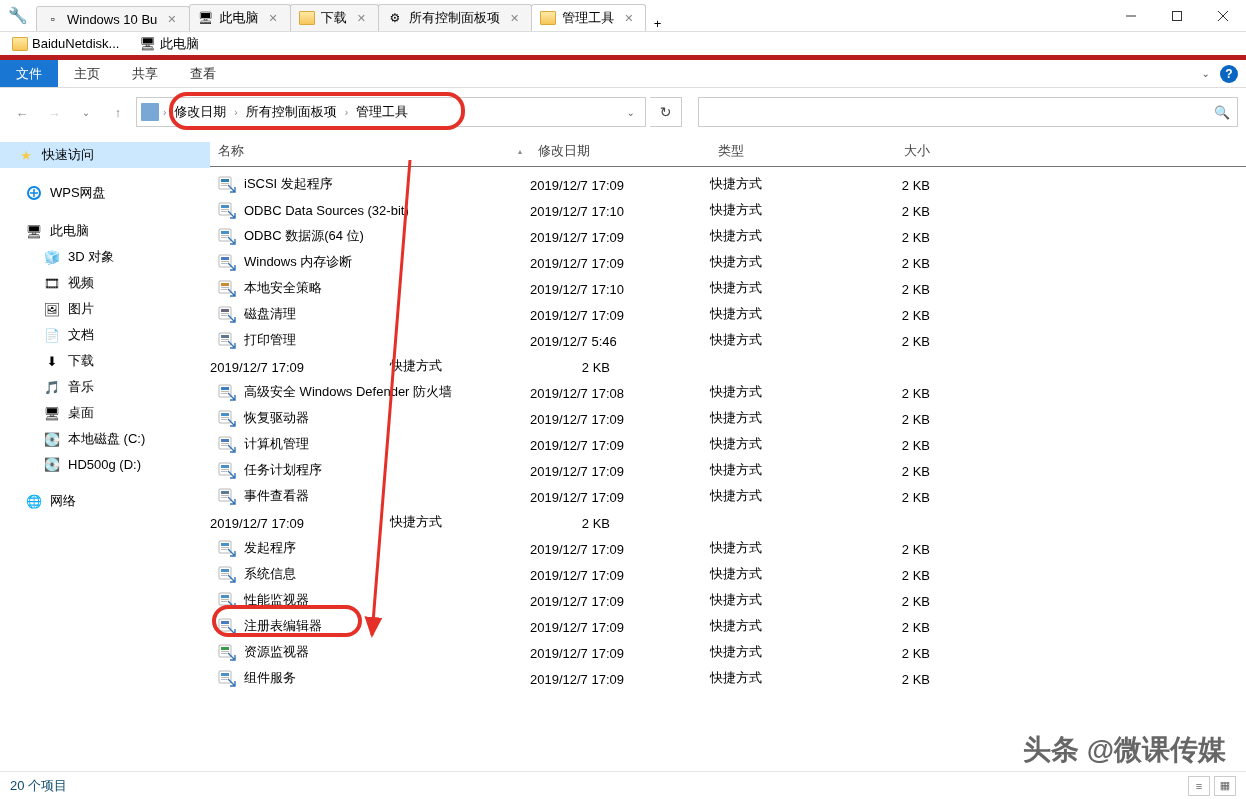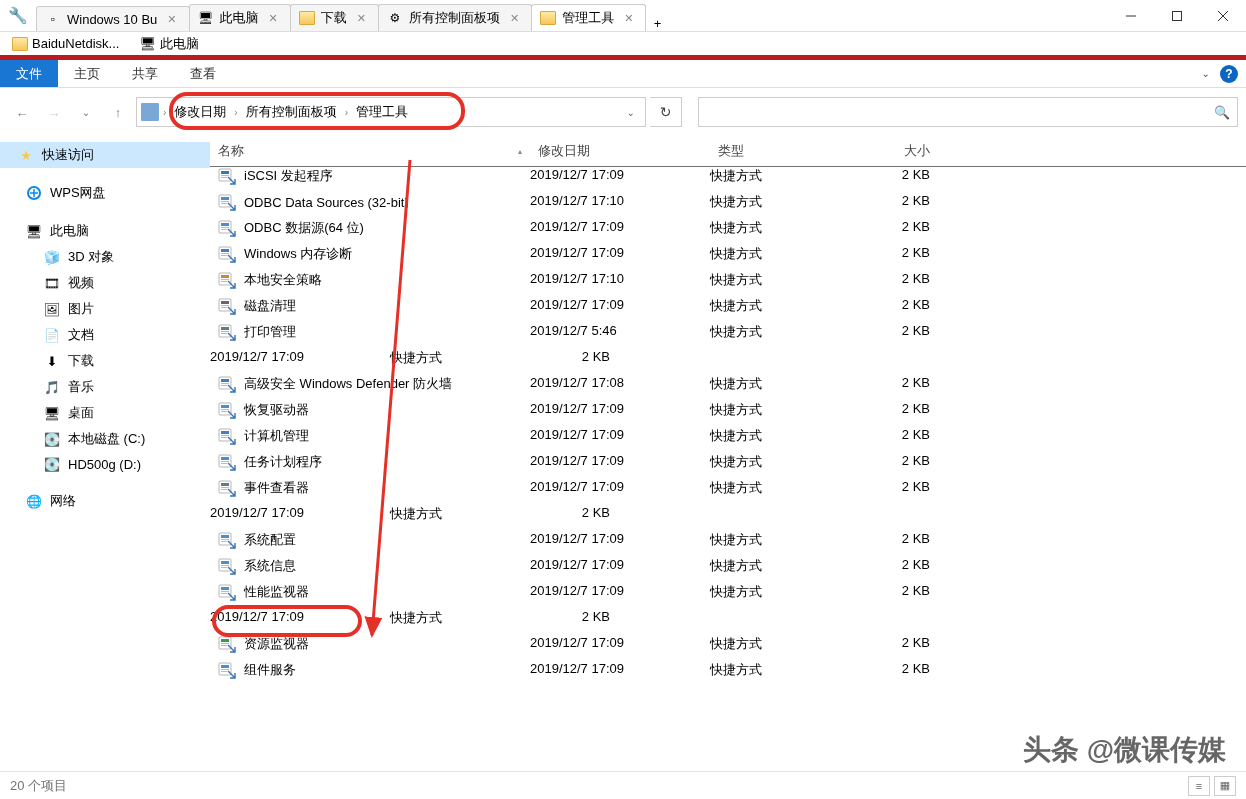"iSCSI 发起程序" .row { align-items: flex-start -> flex-end }
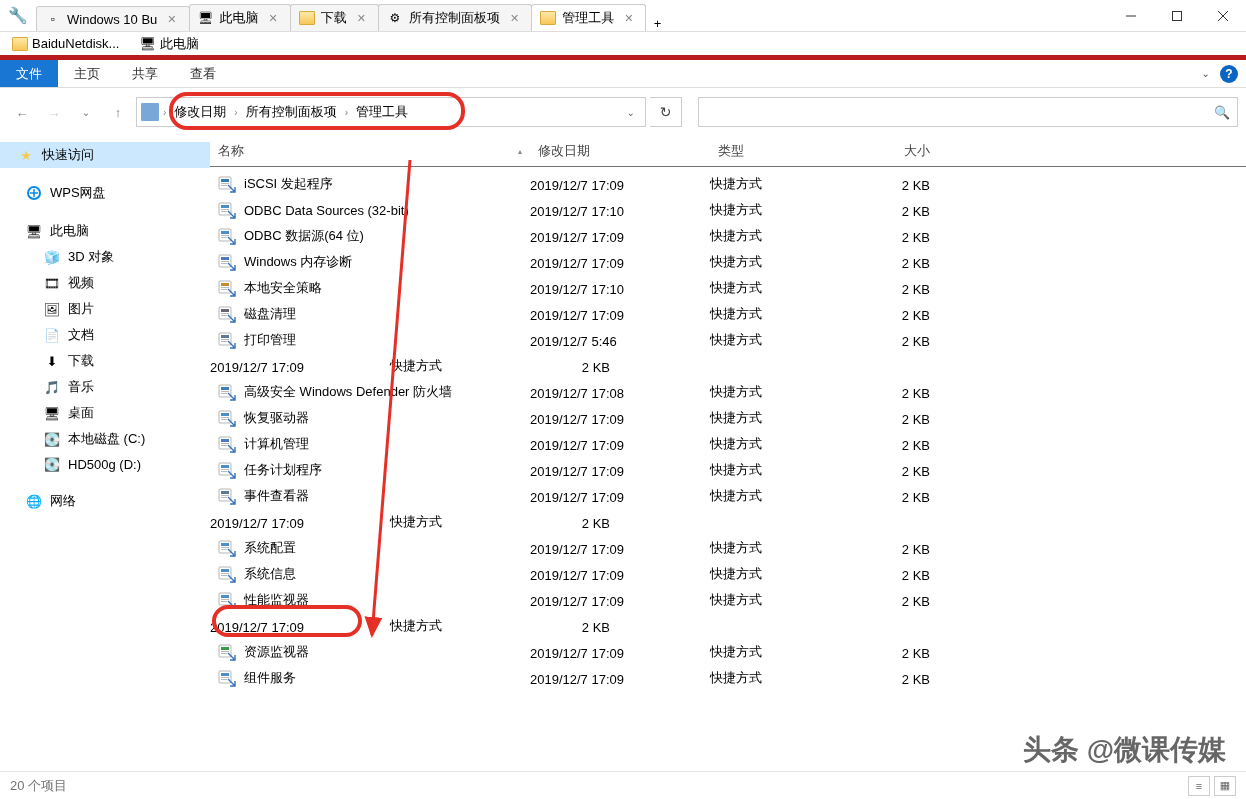"系统配置" span { text: 系统配置 -> 发起程序 }
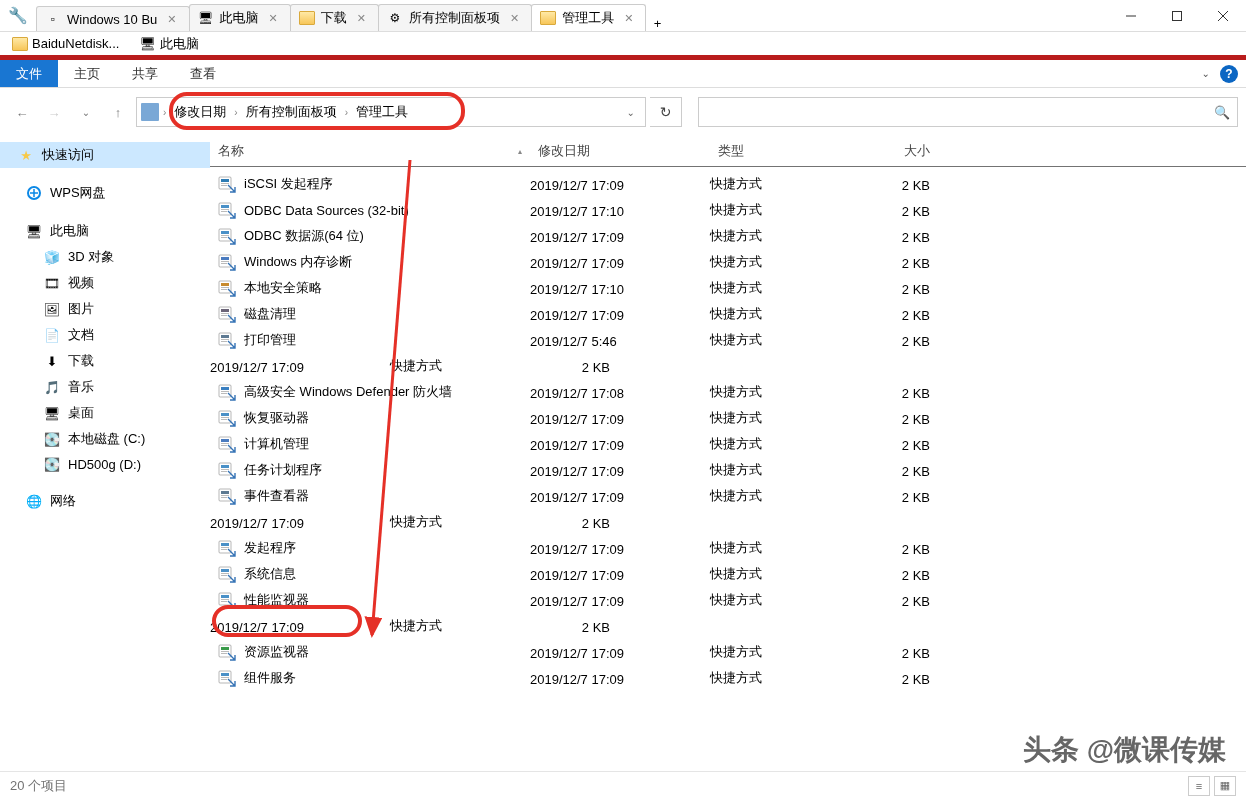"注册表编辑器" div.c-name { html: none -> <div> <span> <svg> <rect></rect> <rect></rect> <rect></rect> <rect></rect> <path></path> </svg> </span> <span>注册表编辑器</span> </div> }
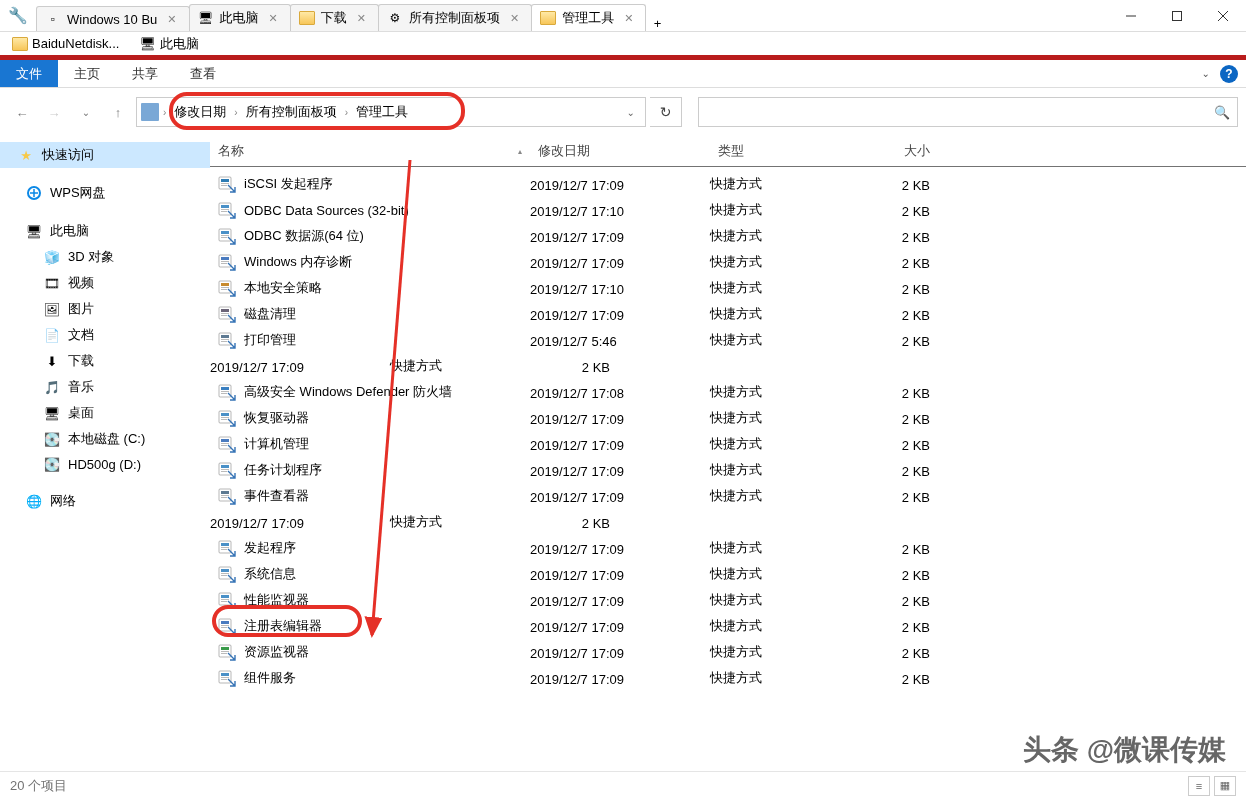"20 个项目" span { color: #737373 -> #0c4a6e }
